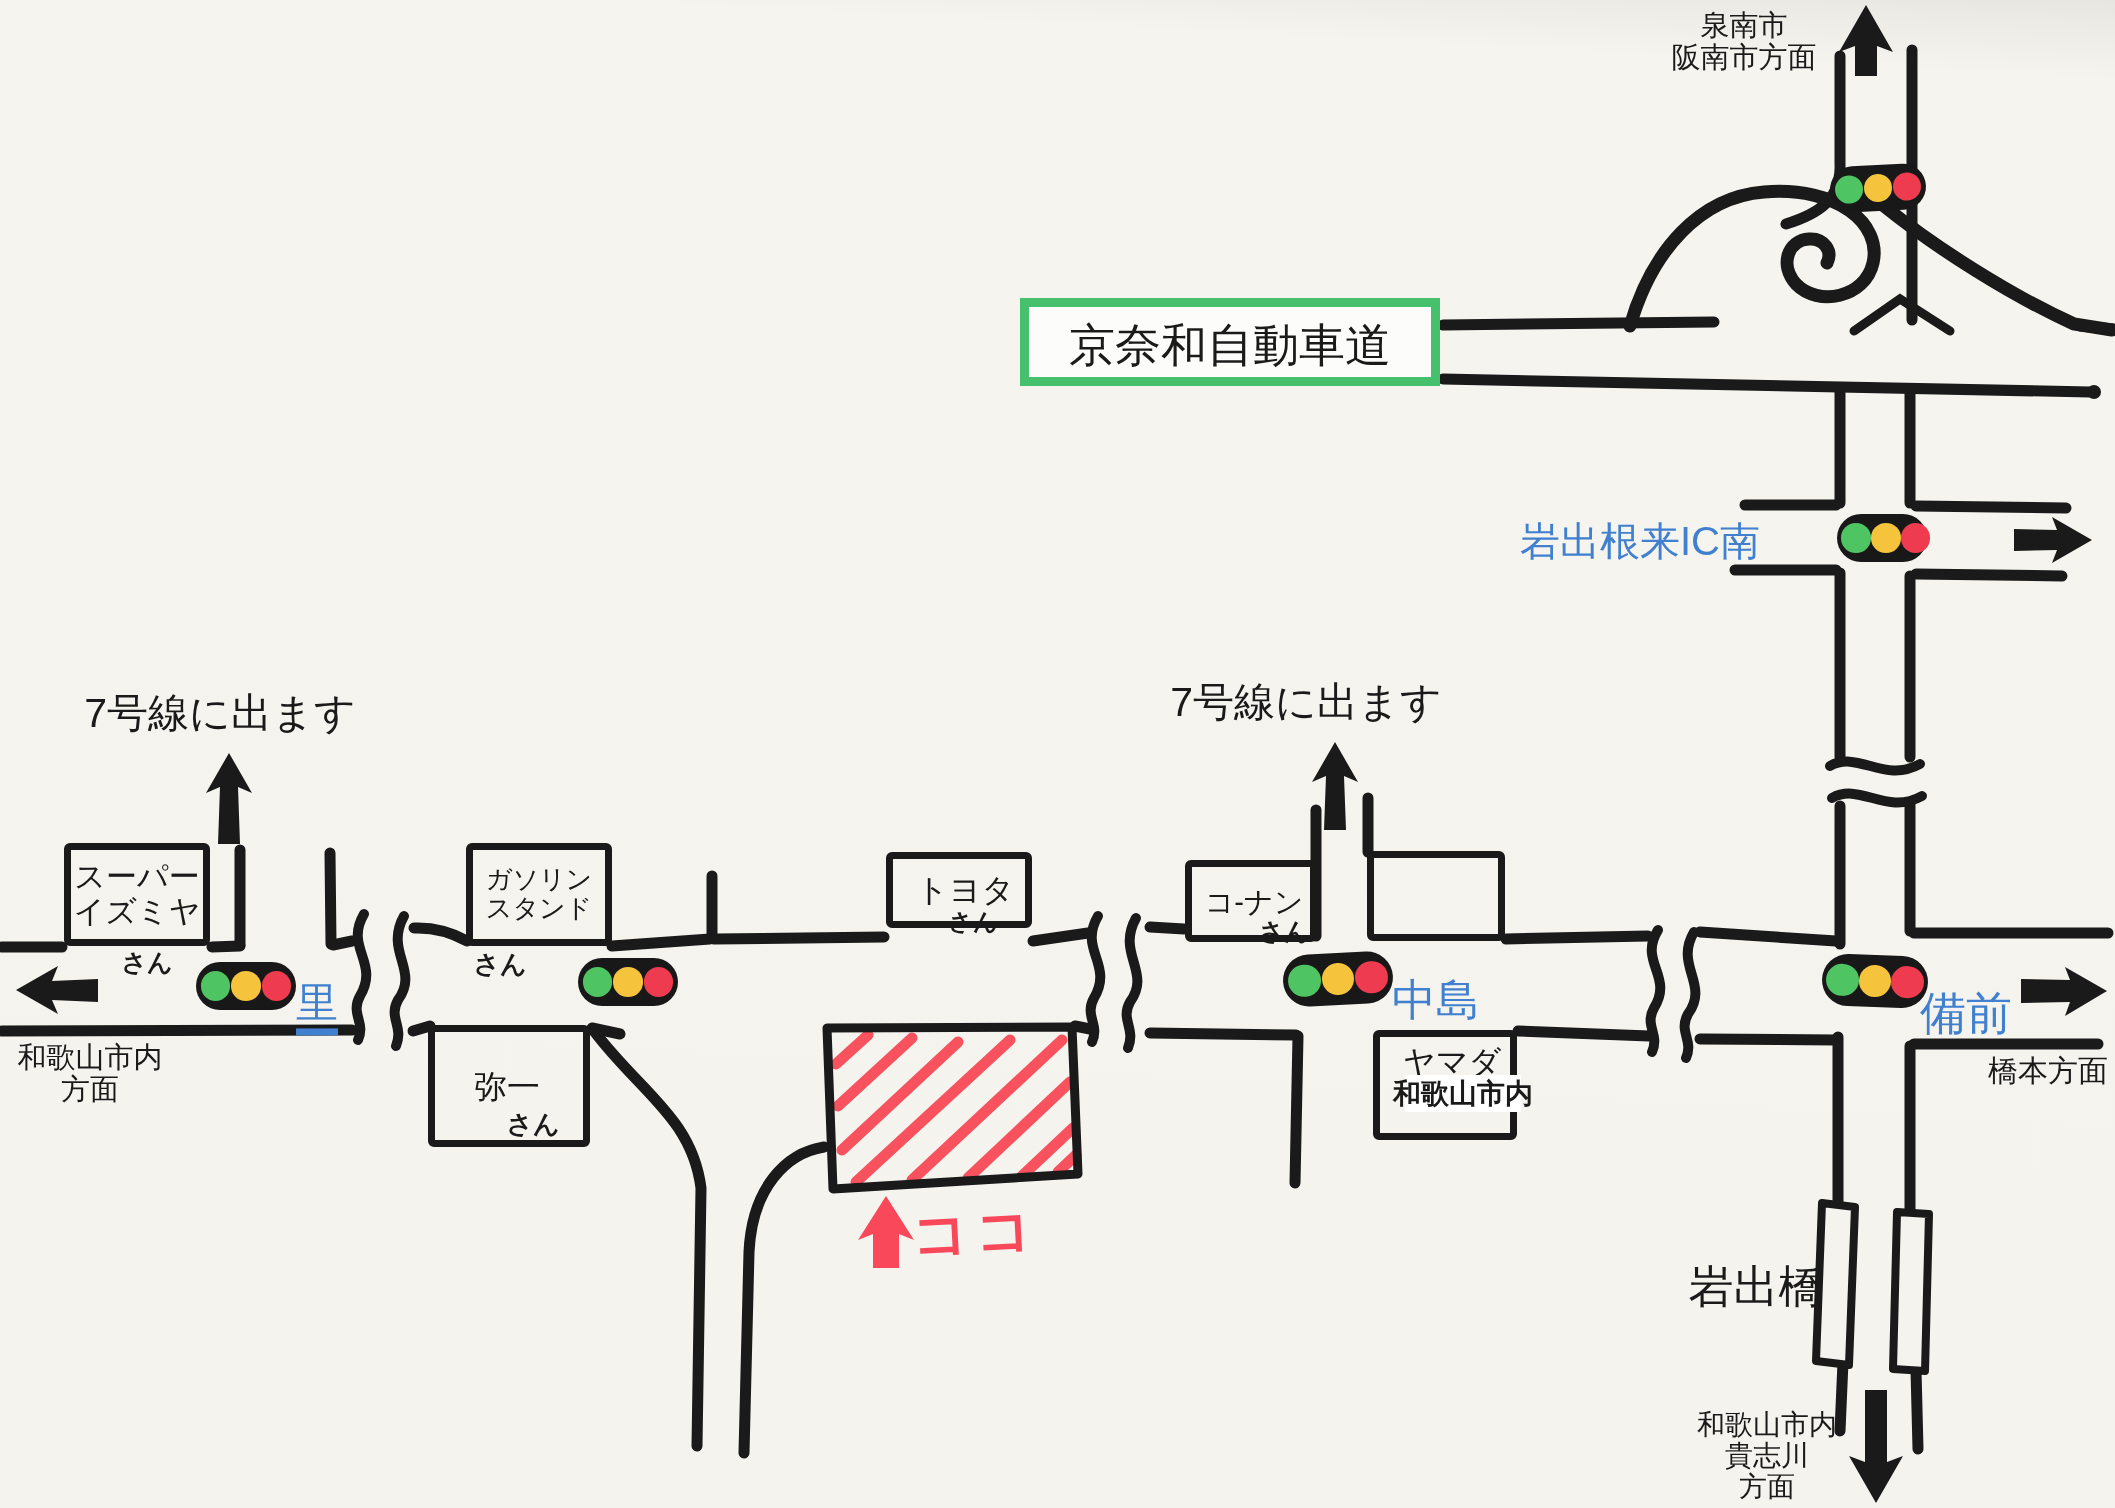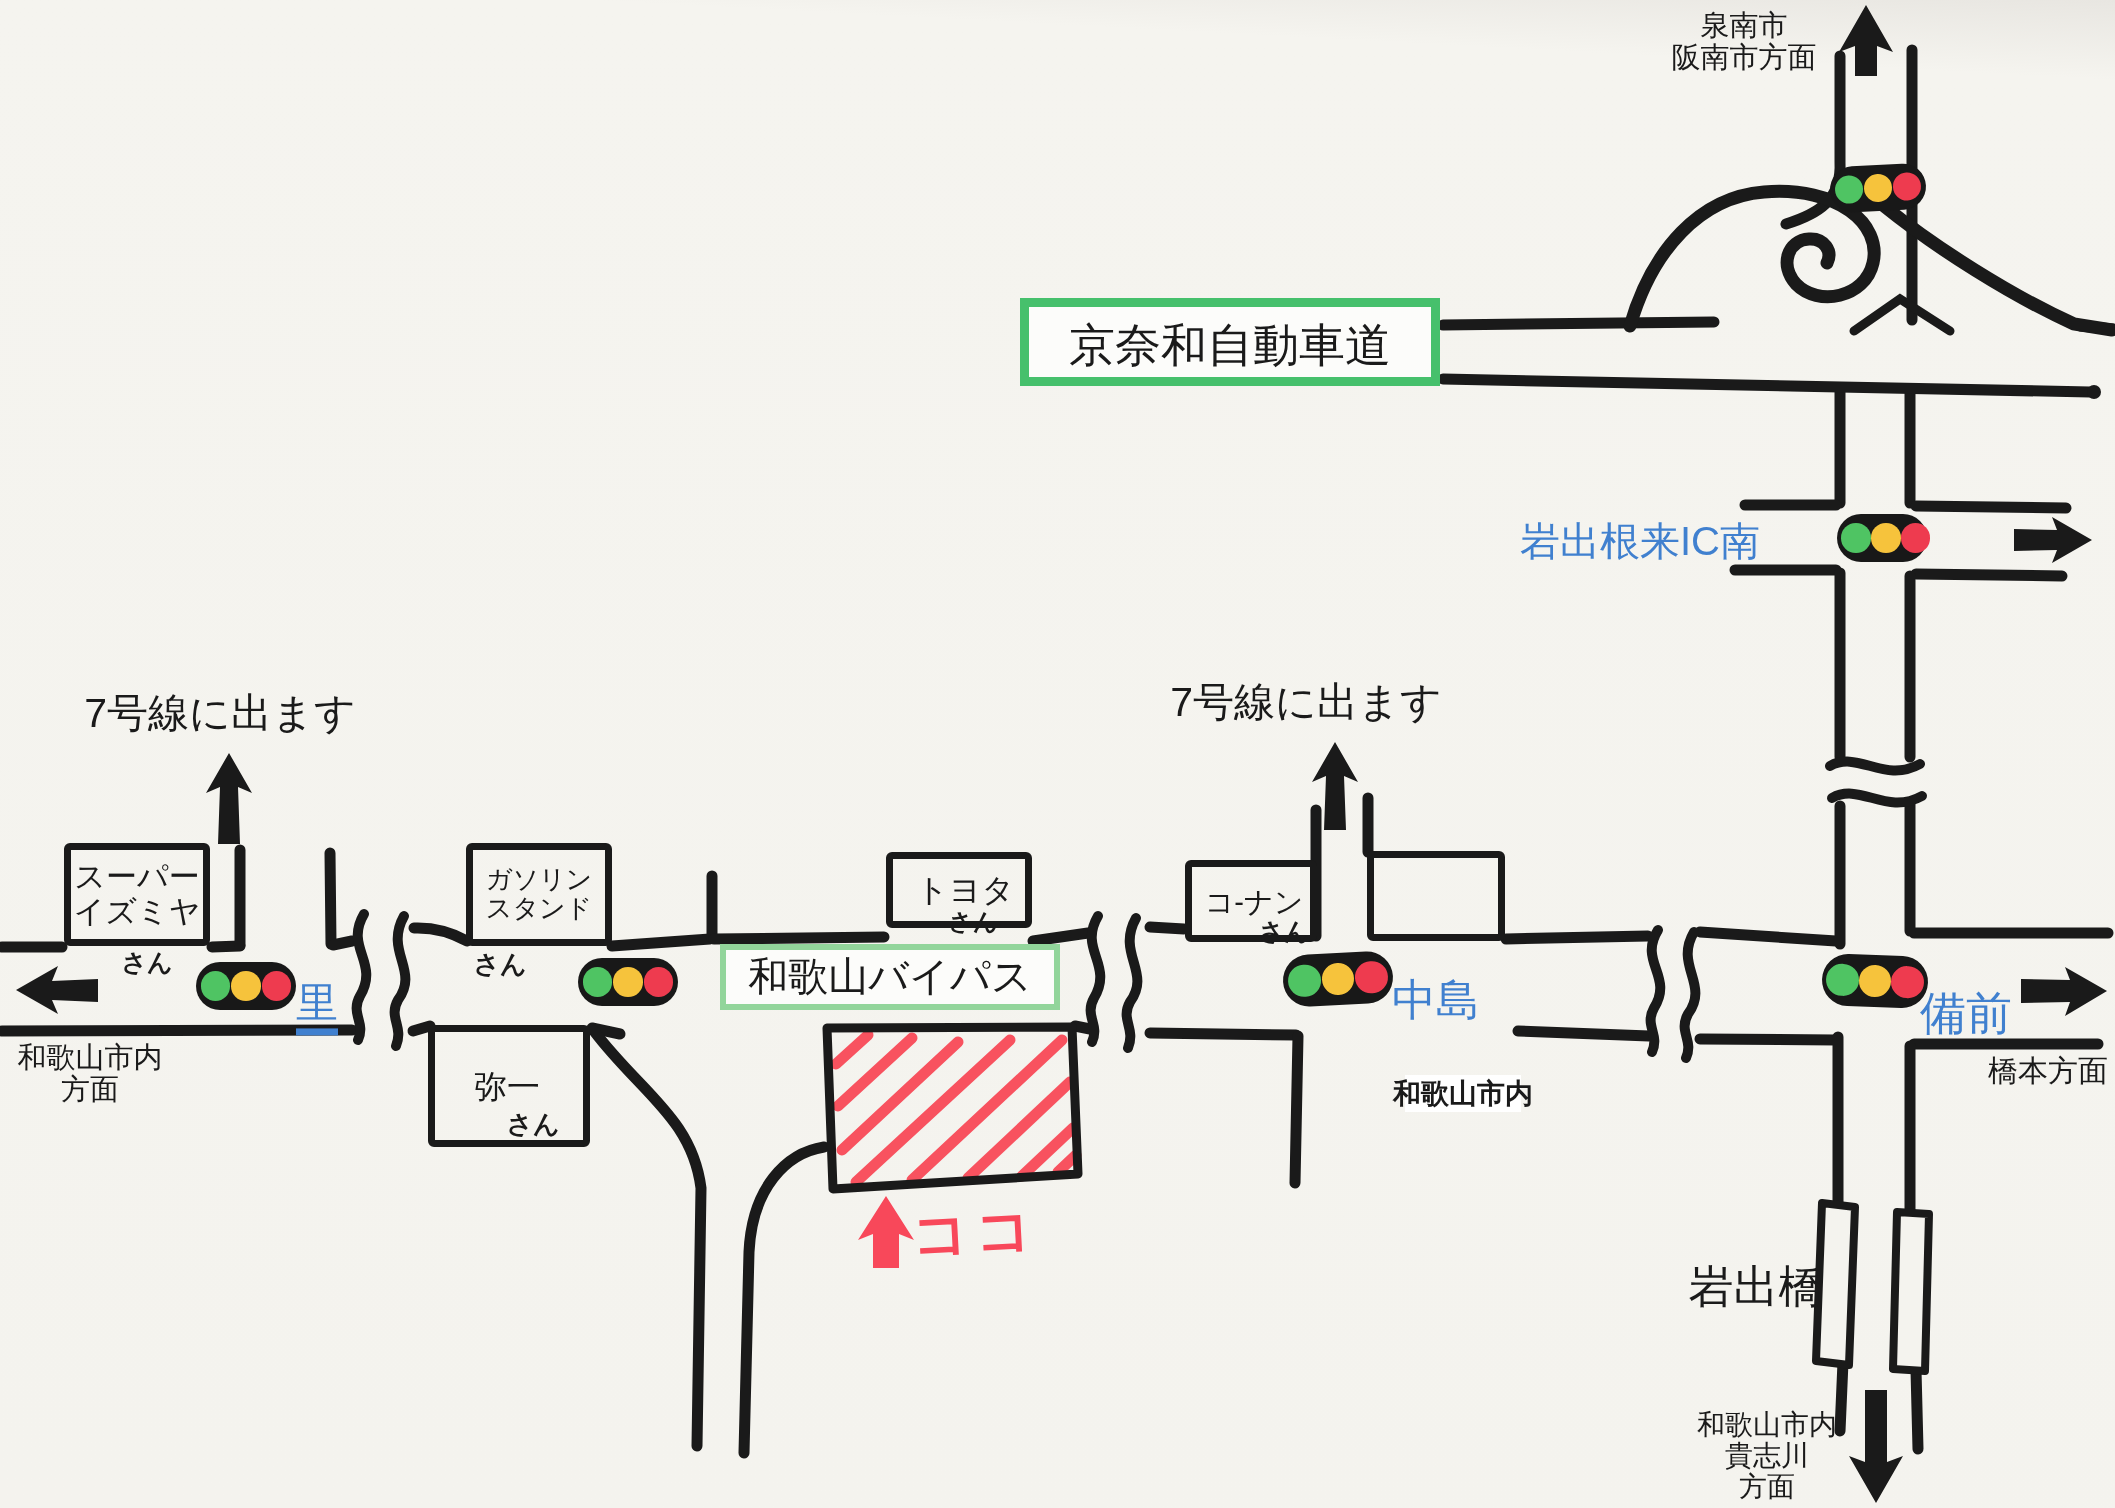"和歌山バイパス" div.greenbox { html: <div> <span>和歌山バイパス</span> </div> -> none }
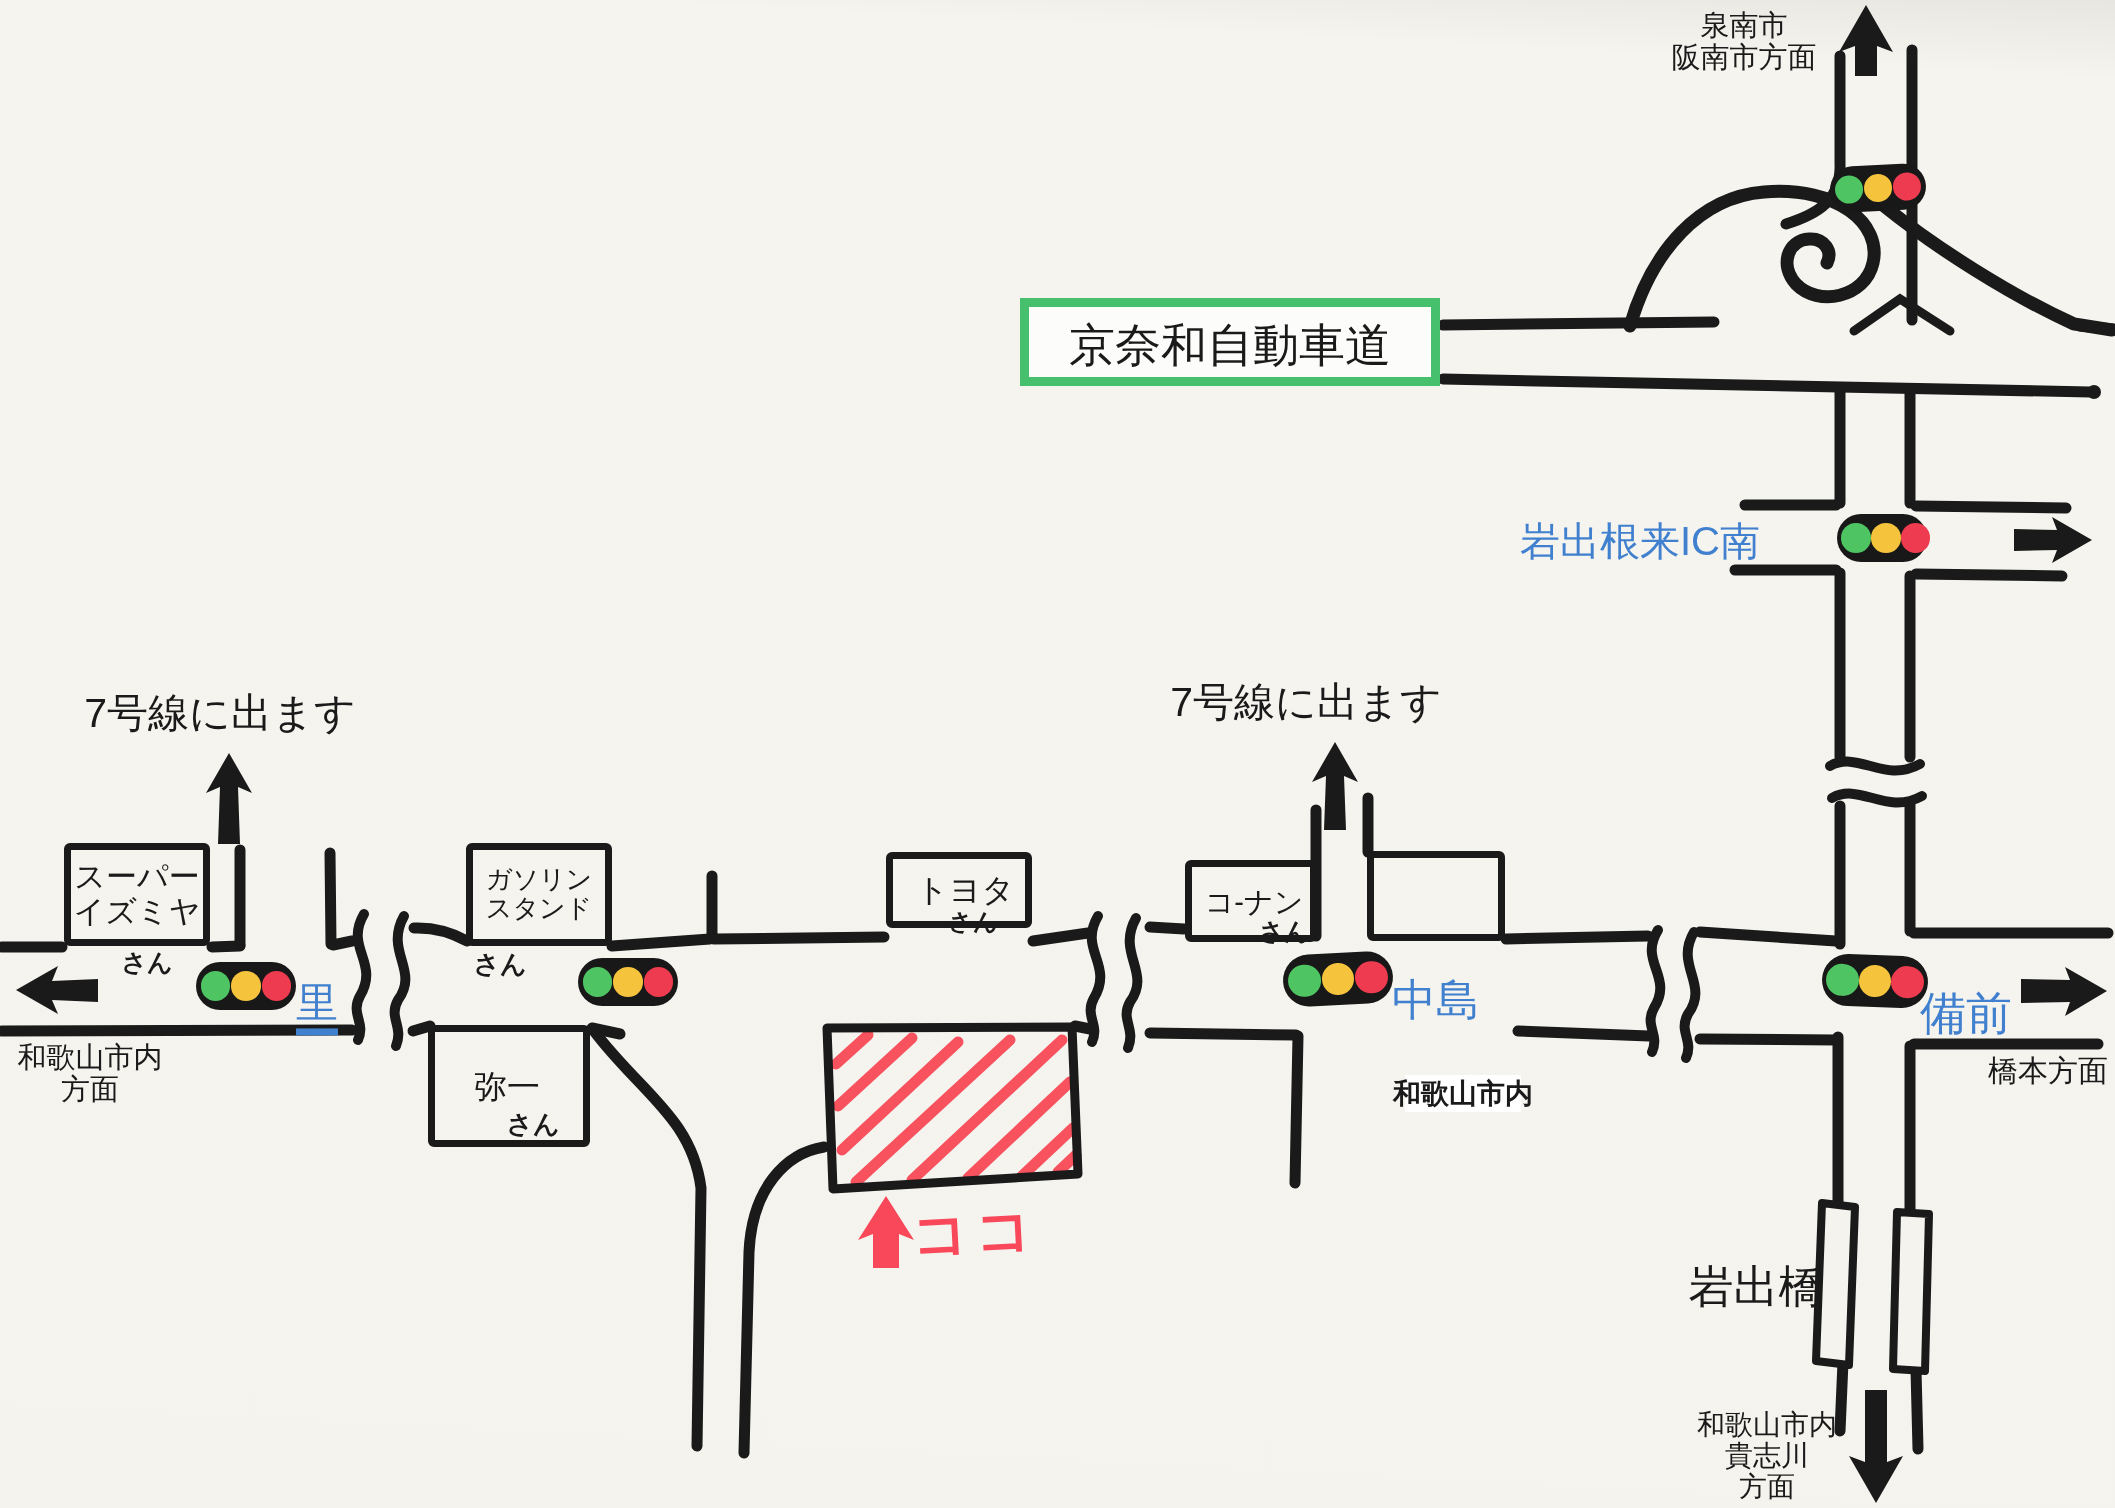"ヤマダ" div.box { html: none -> <div> <div>ヤマダ</div> </div> }
